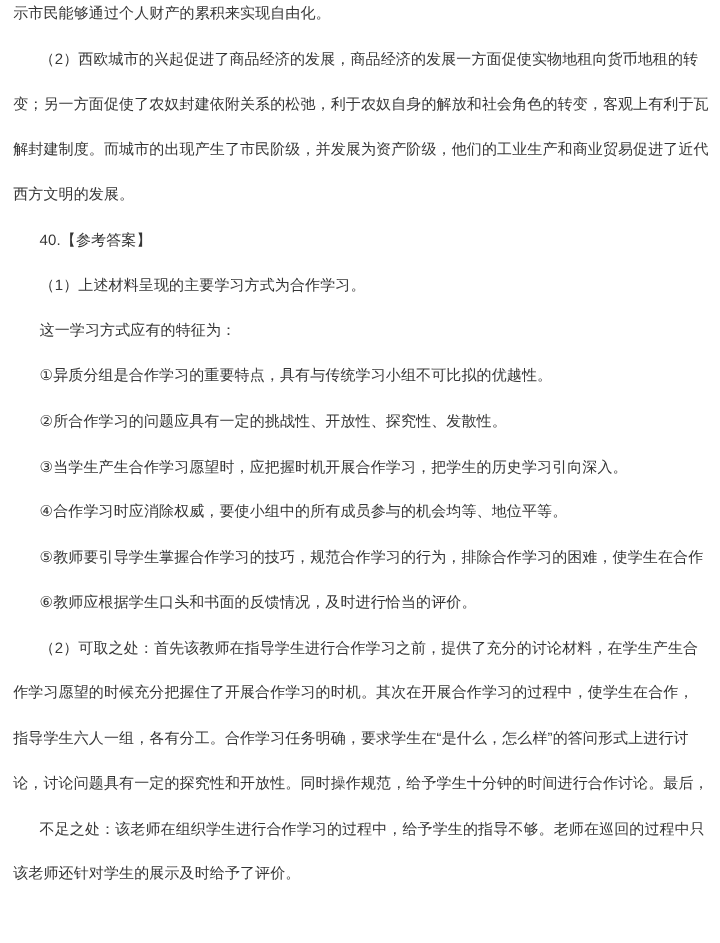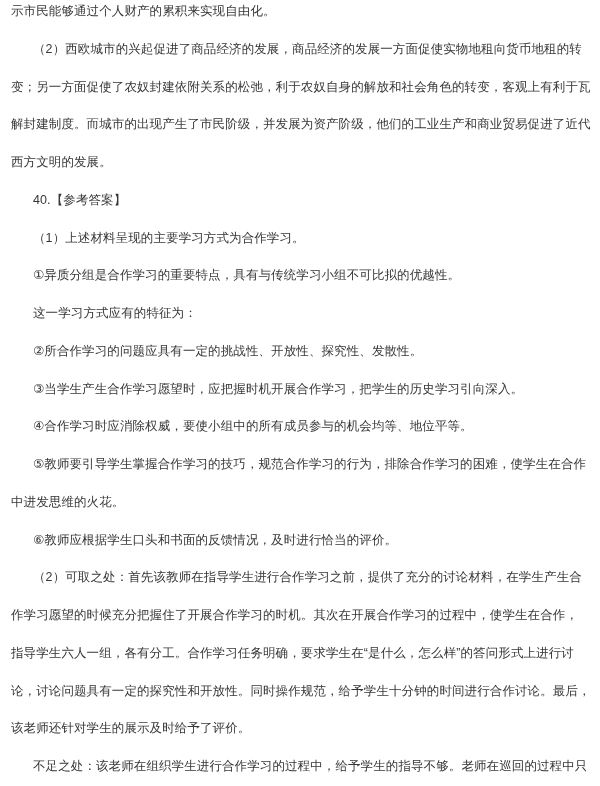"①异质分组是合作学习的重要特点，具有与传统学习小组不可比拟的优越性。" div.line { order: before "这一学习方式应有的特征为：" -> after "这一学习方式应有的特征为：" }
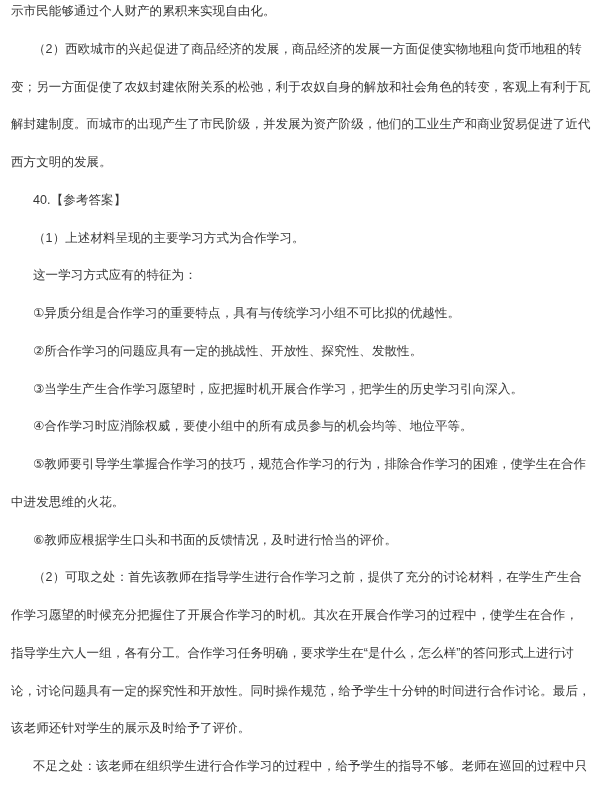"中进发思维的火花。" div.line { html: <div>中进发思维的火花。</div> -> none }
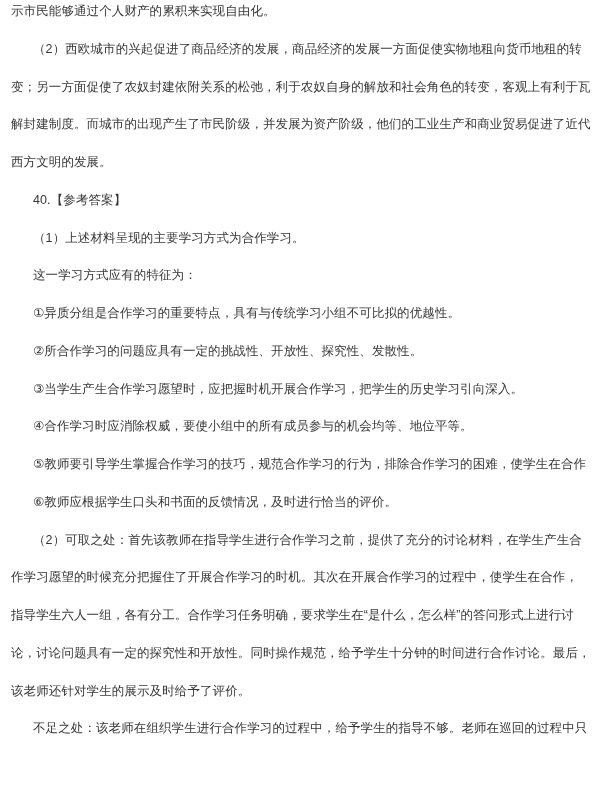"该老师还针对学生的展示及时给予了评价。" div.line { order: before "不足之处：该老师在组织学生进行合作学习的过程中，给予学生的指导不够。老师在巡回的" -> after "不足之处：该老师在组织学生进行合作学习的过程中，给予学生的指导不够。老师在巡回的" }
